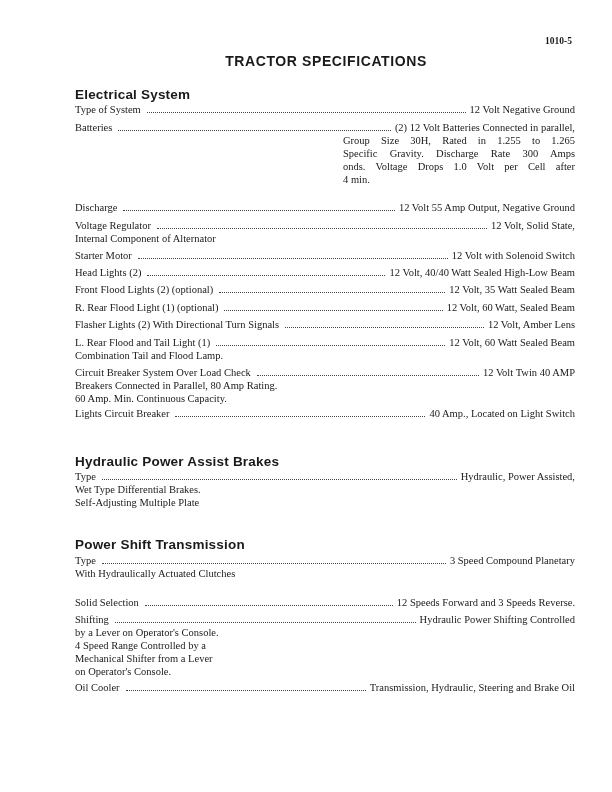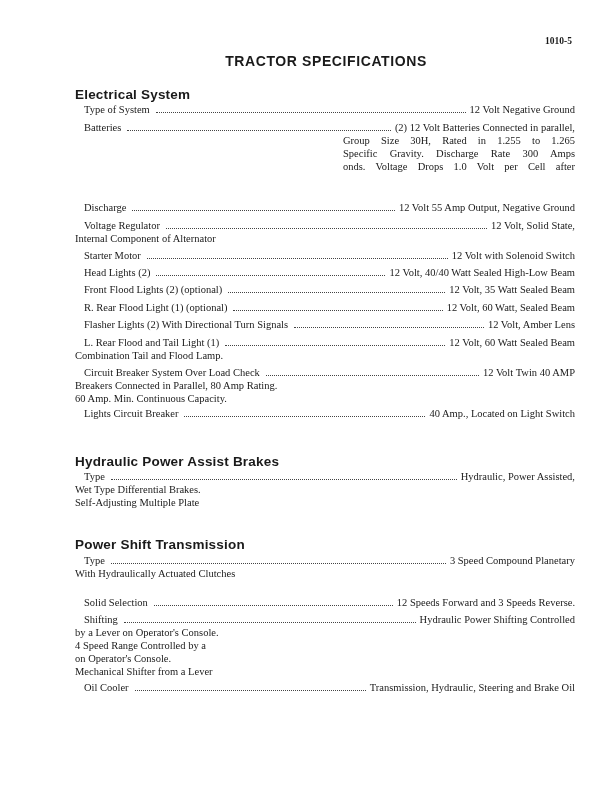"Type of System" .spec-first { margin-left: 9px -> none }
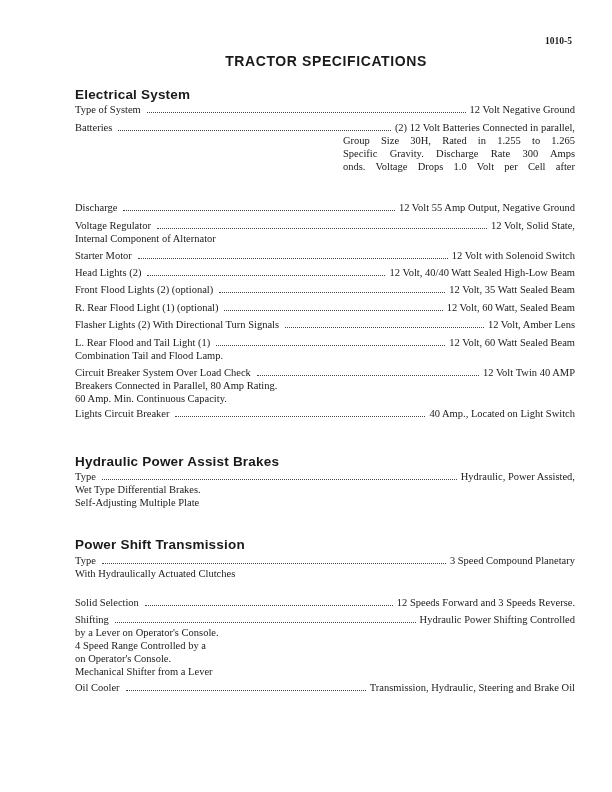"4 min." div { html: none -> <div>4 min.</div> }
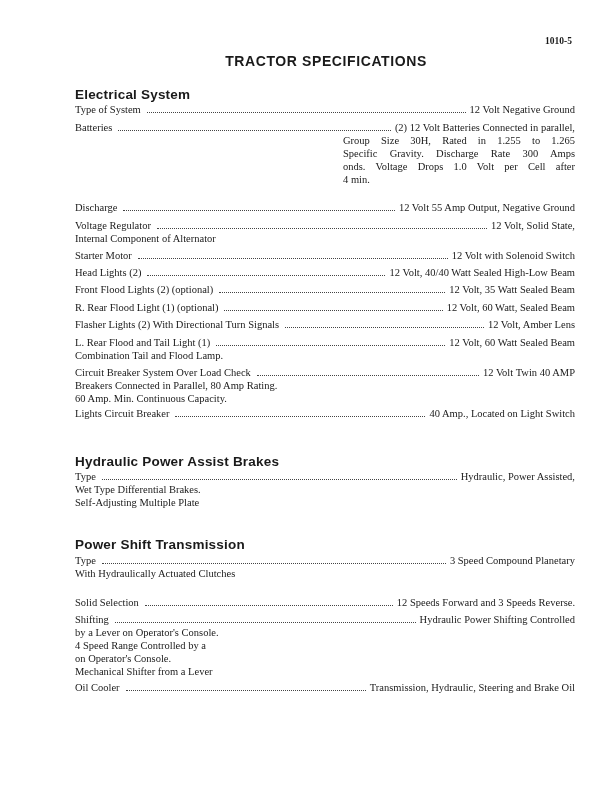"on Operator's Console." div.spec-cont { order: before "Mechanical Shifter from a Lever" -> after "Mechanical Shifter from a Lever" }
